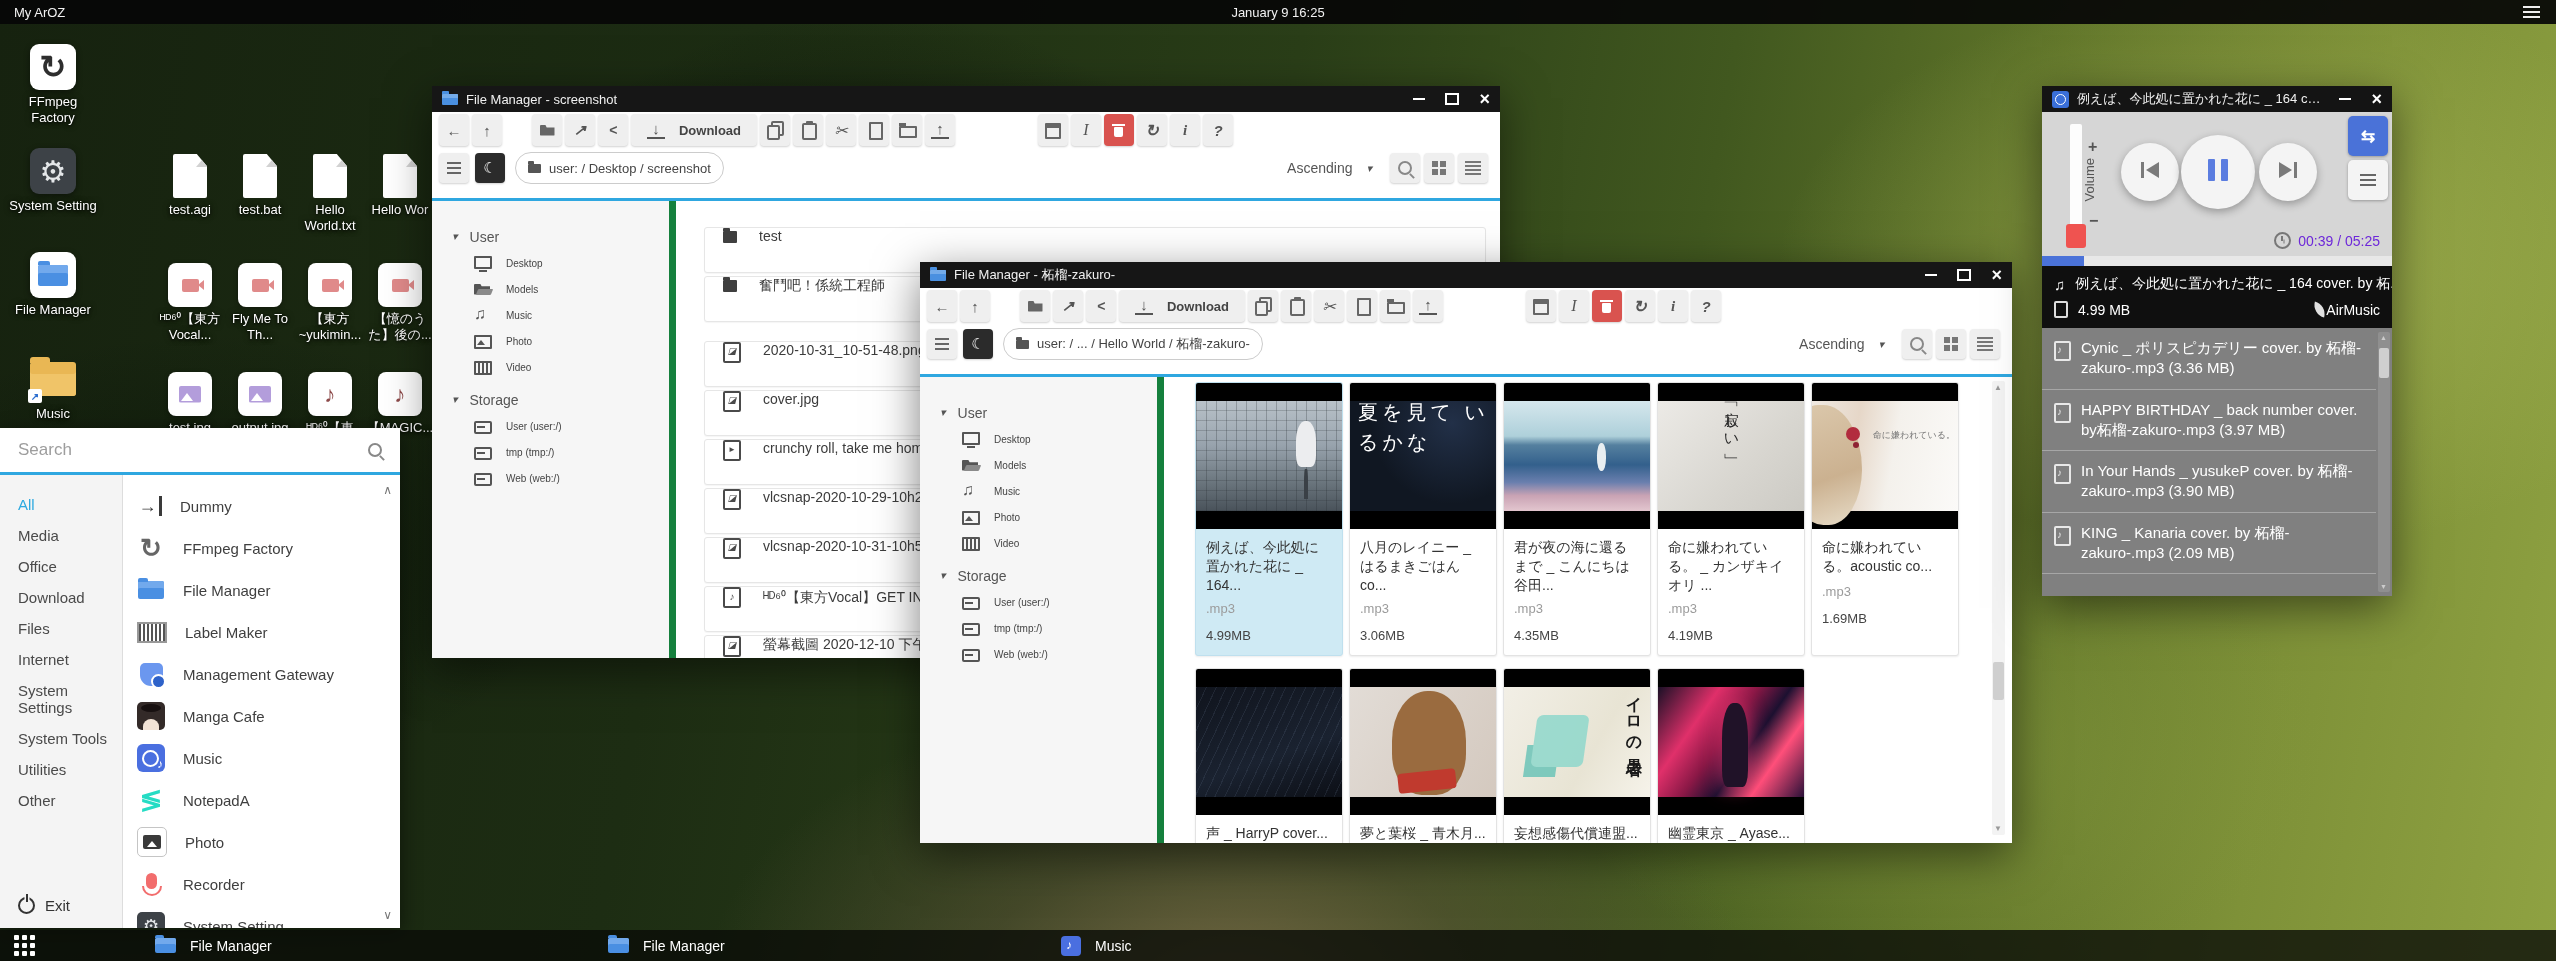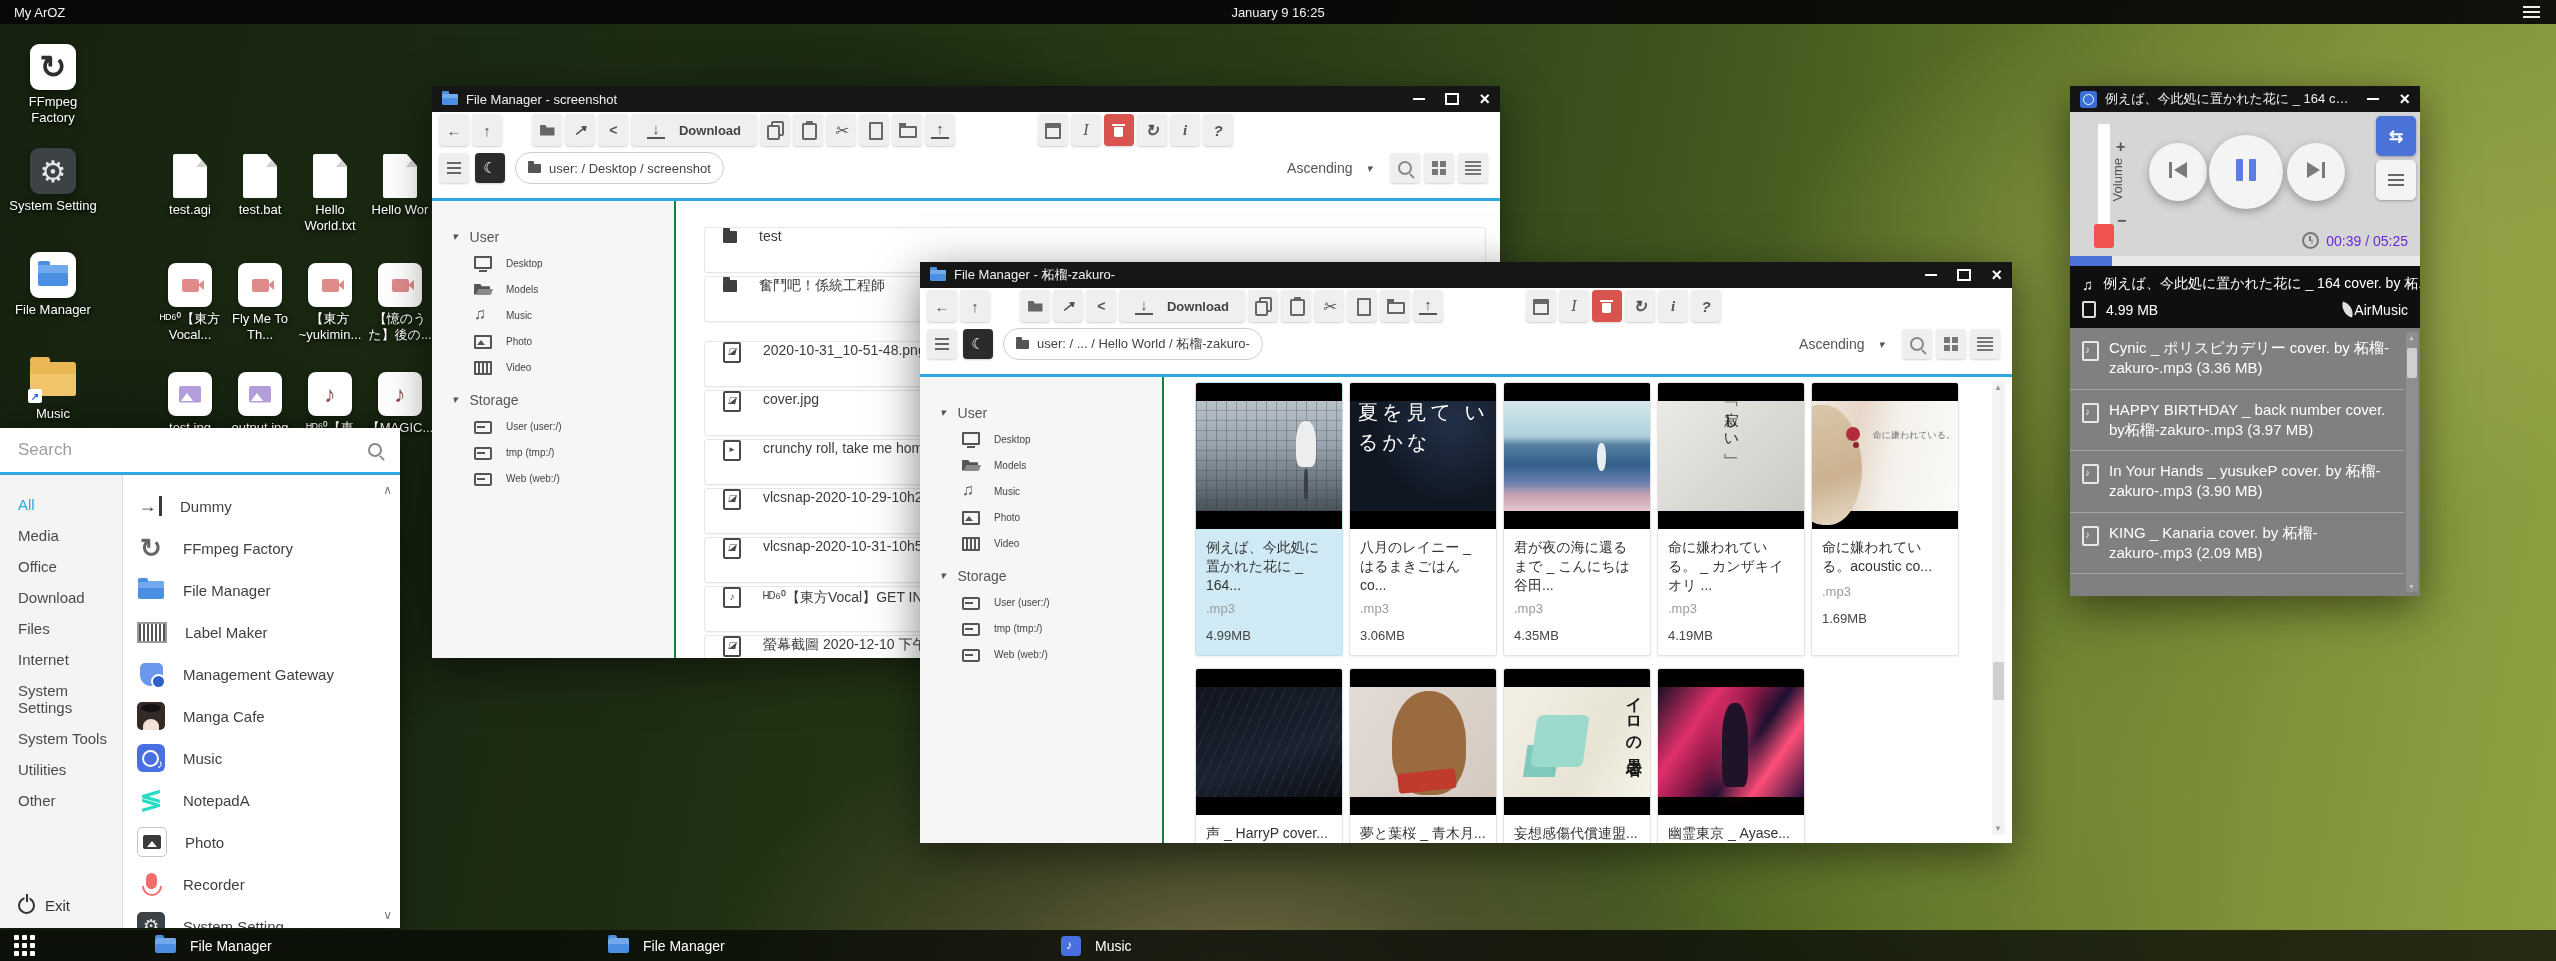"例えば、今此処に置かれた花に _ 164 c…" #player { margin-left: 28px -> none }
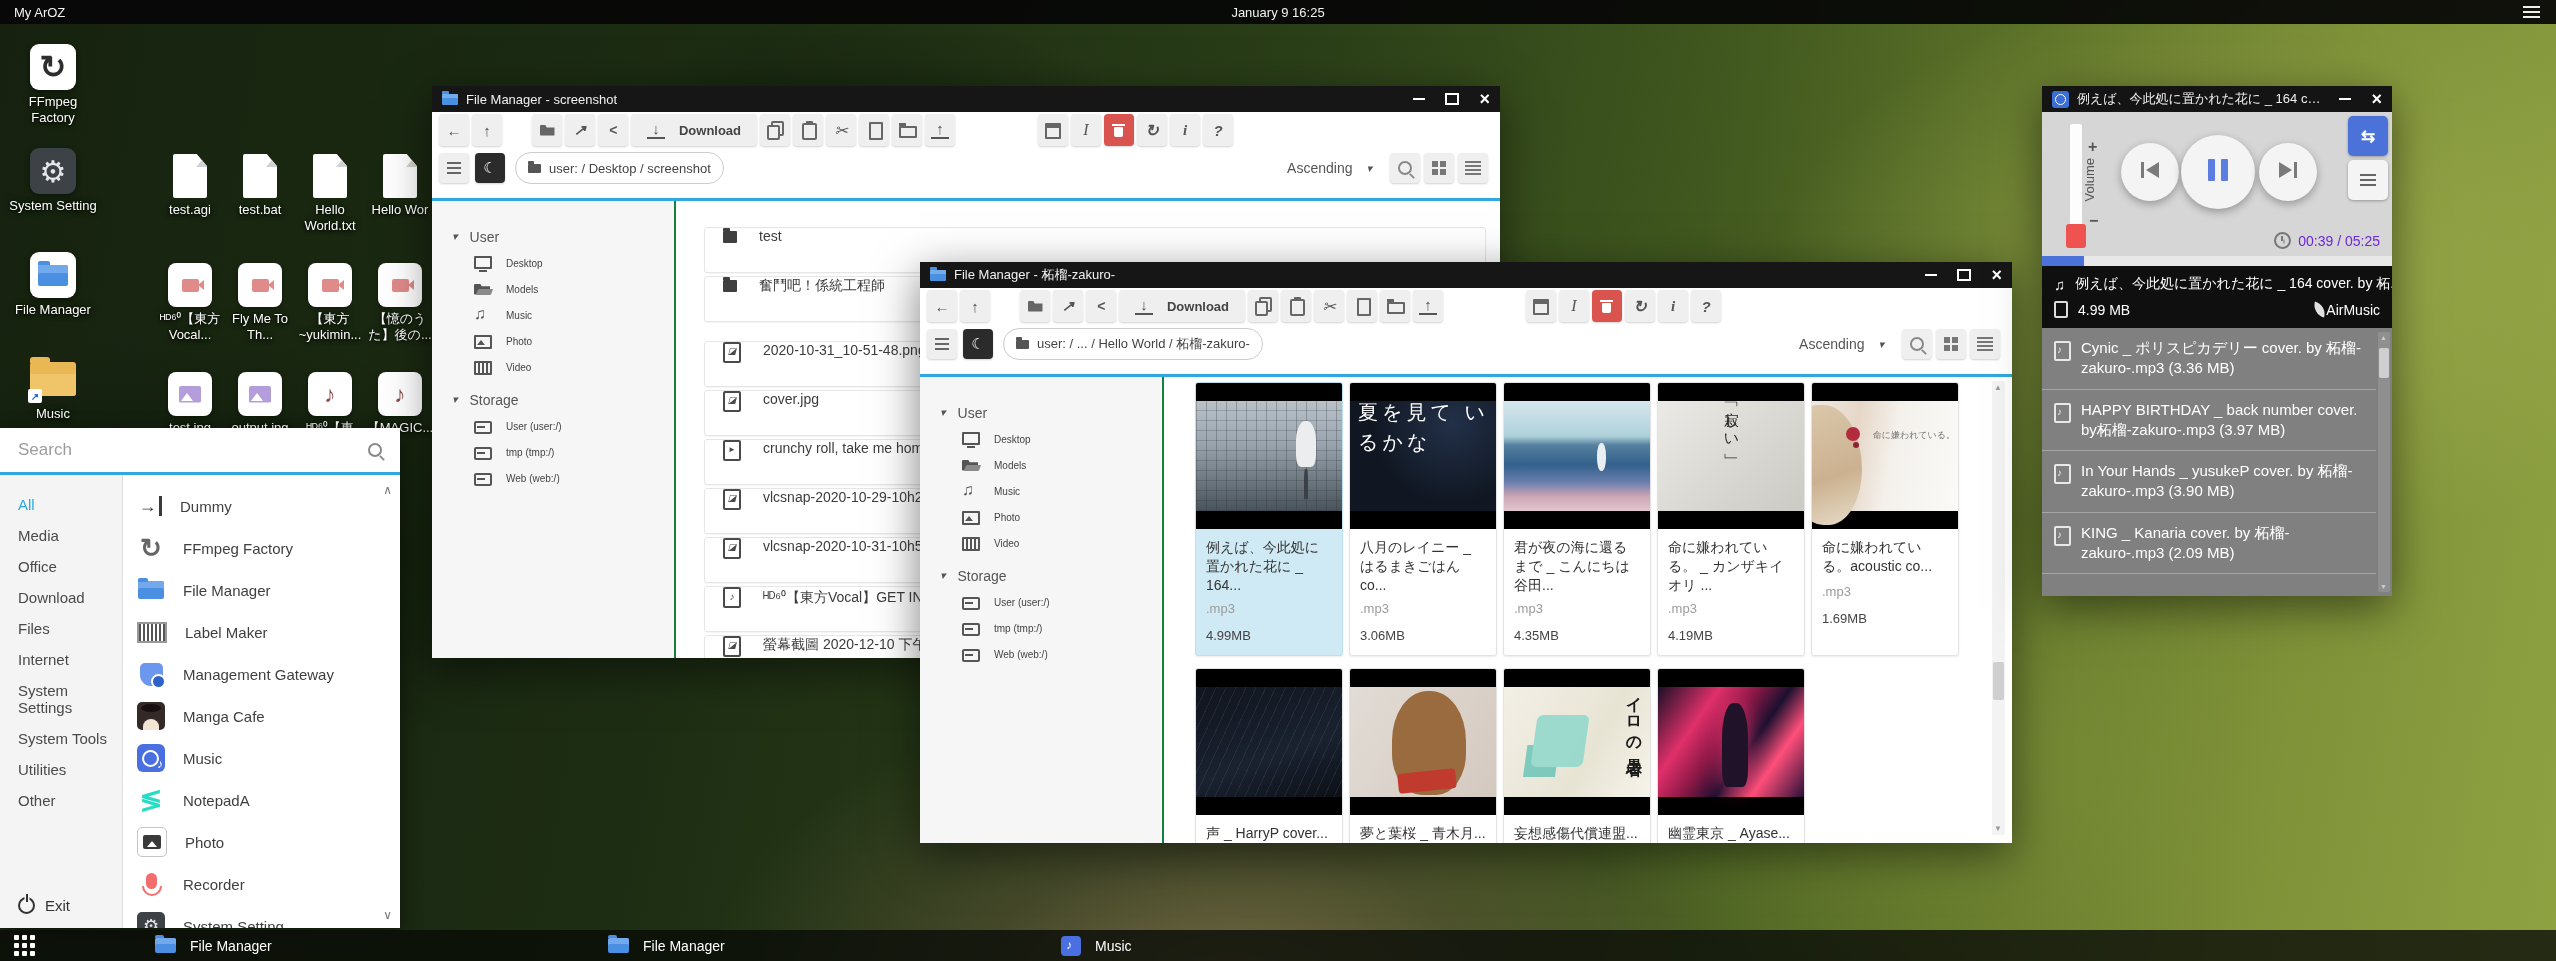"User" .fm-side { border-right: 2px solid #15803d -> 7px solid #15803d }
